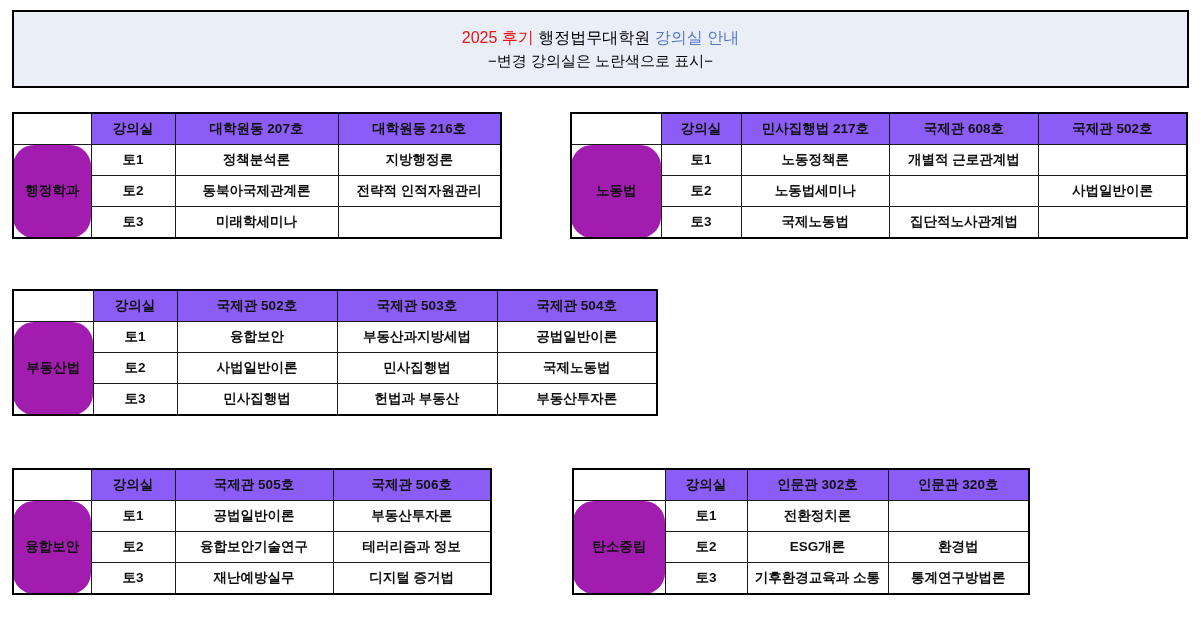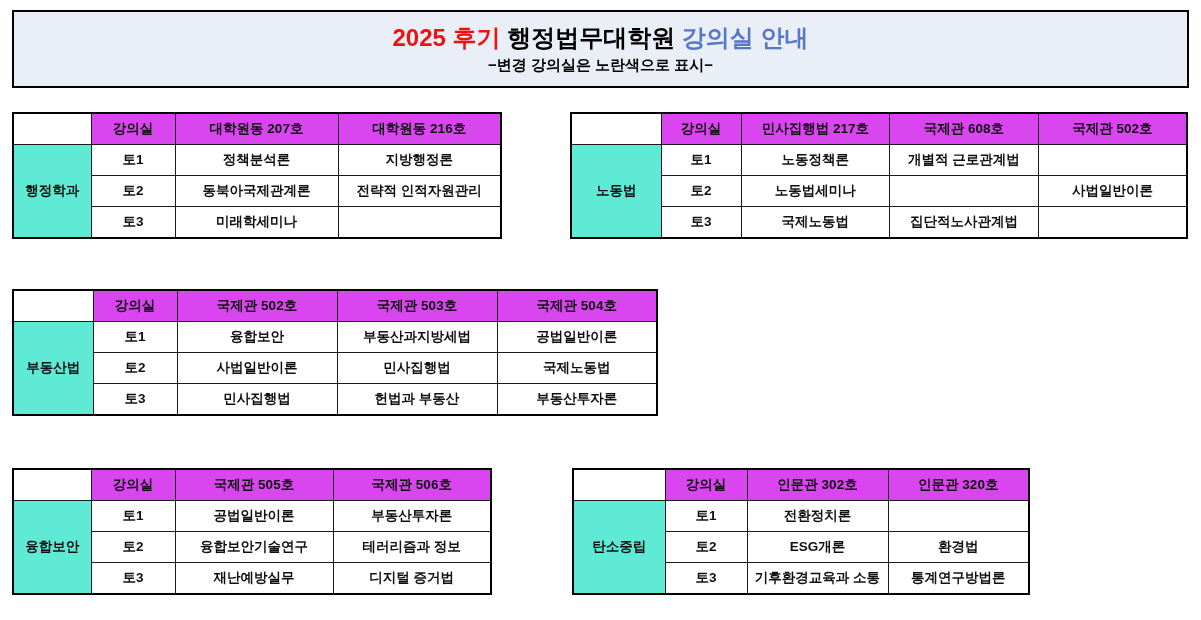"2025 후기 행정법무대학원 강의실 안내" .title-line { font-size: 24px -> 16px; font-weight: bold -> normal }
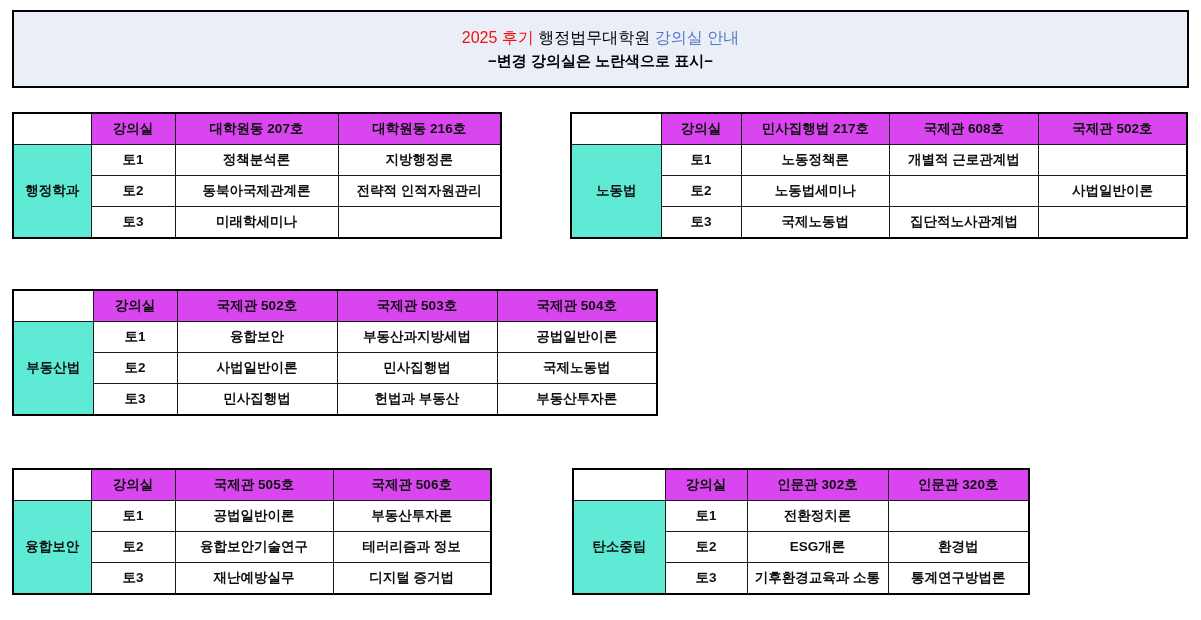"−변경 강의실은 노란색으로 표시−" .subtitle-line { font-weight: bold -> normal }
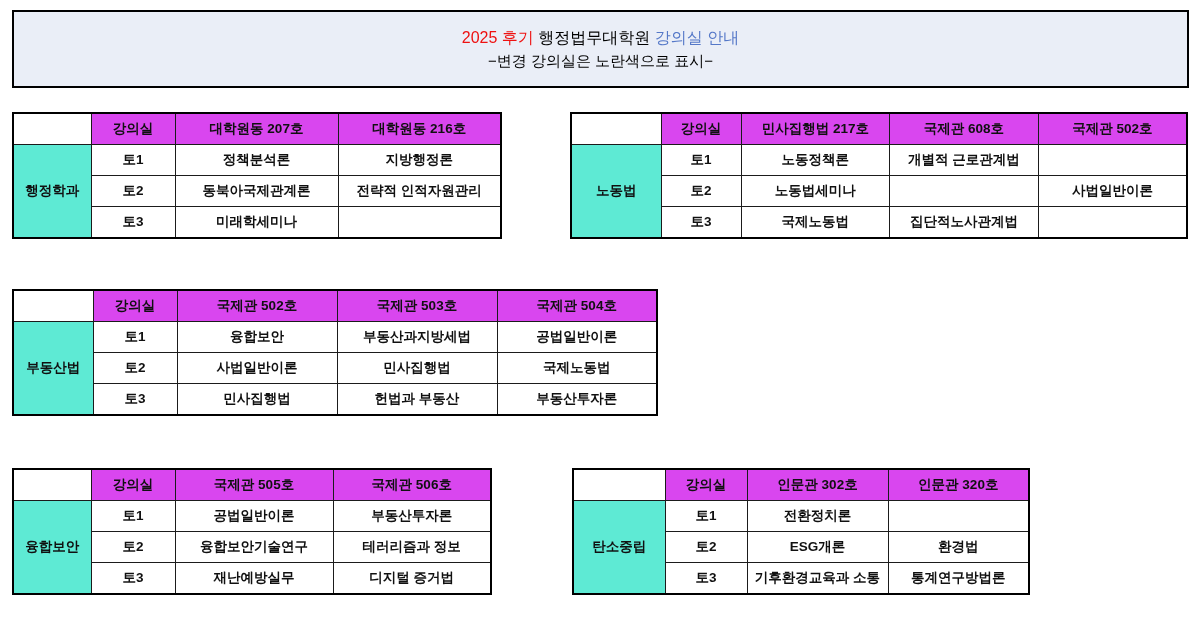"강의실" .hdr { background: #d946ef -> #8b5cf6 }
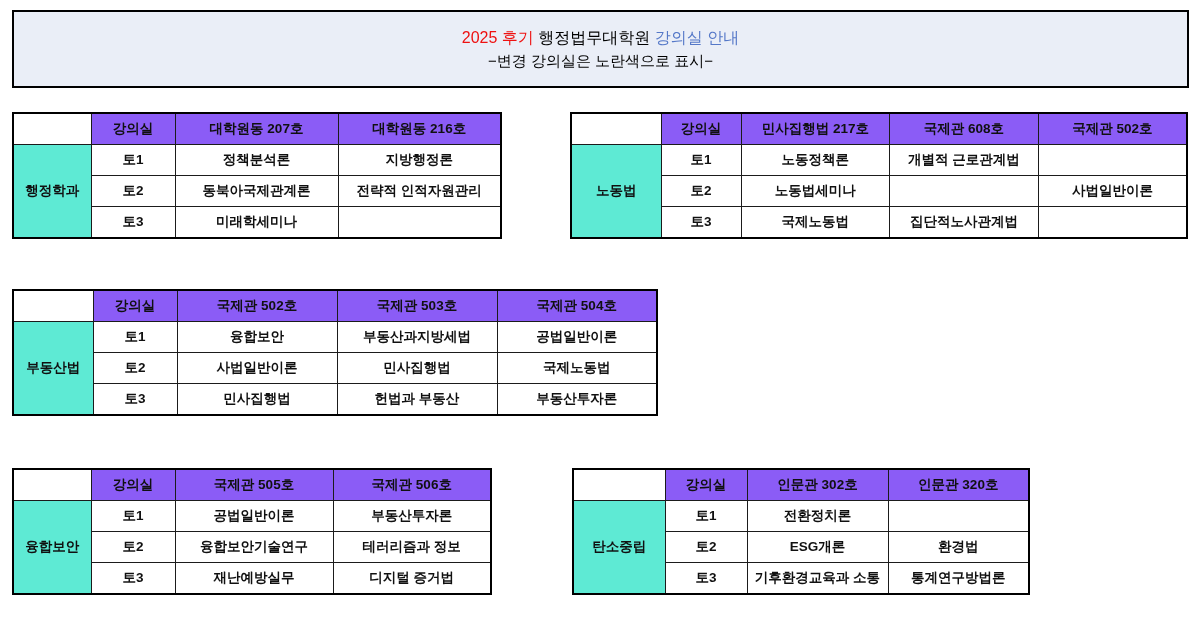"행정학과" .deptcell { background: #5eead4 -> #a21caf; border-radius: none -> 21px }
